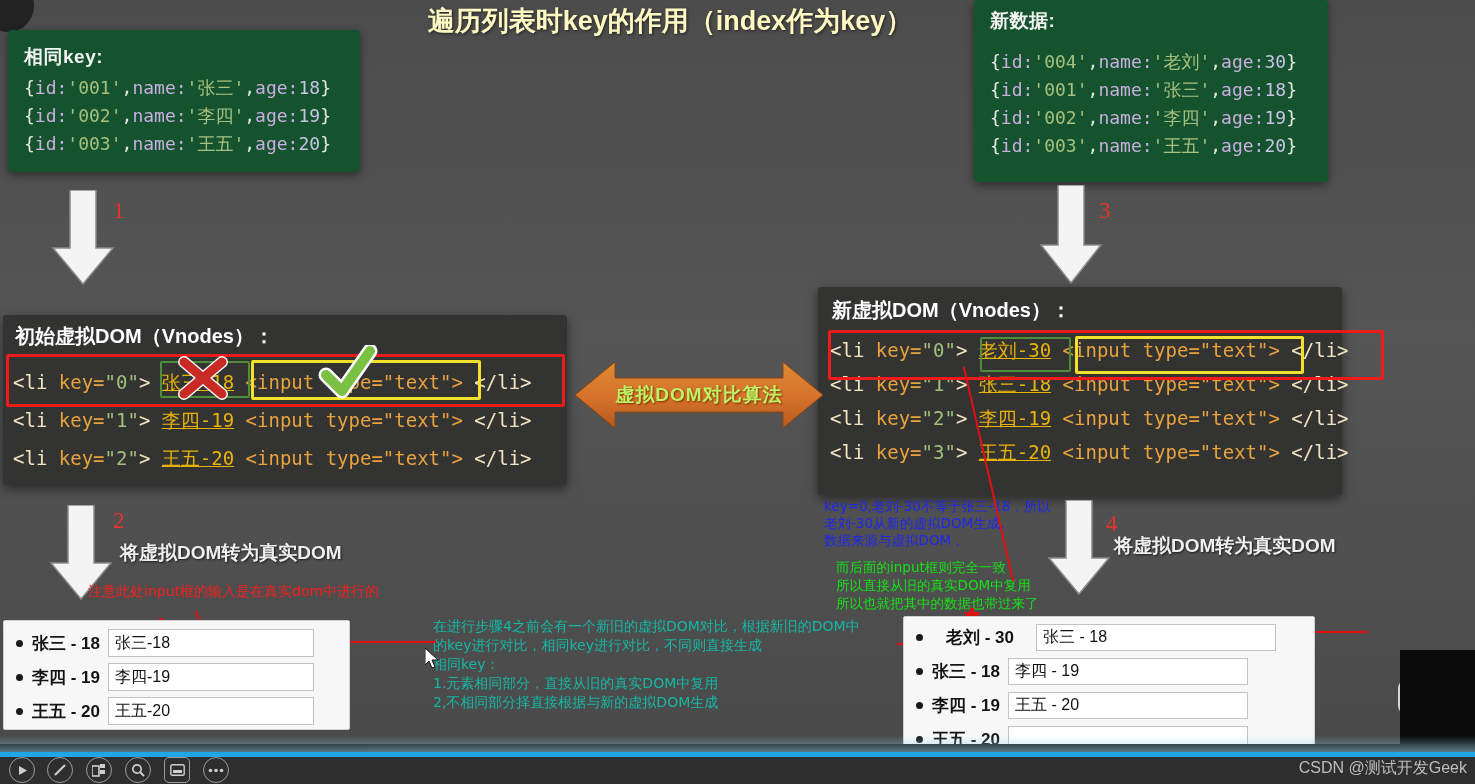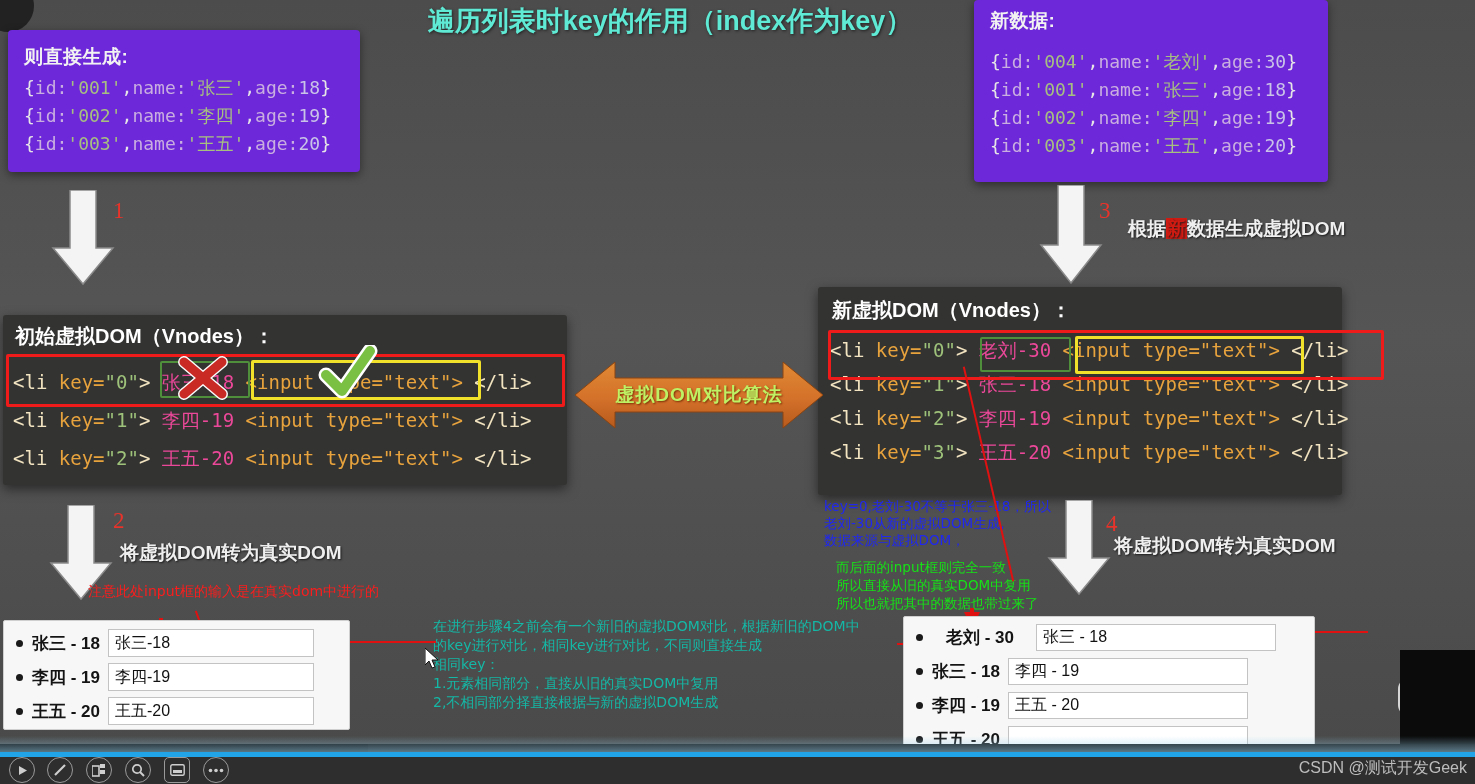"遍历列表时key的作用（index作为key）" div { color: #5eead4 -> #fef9c3 }
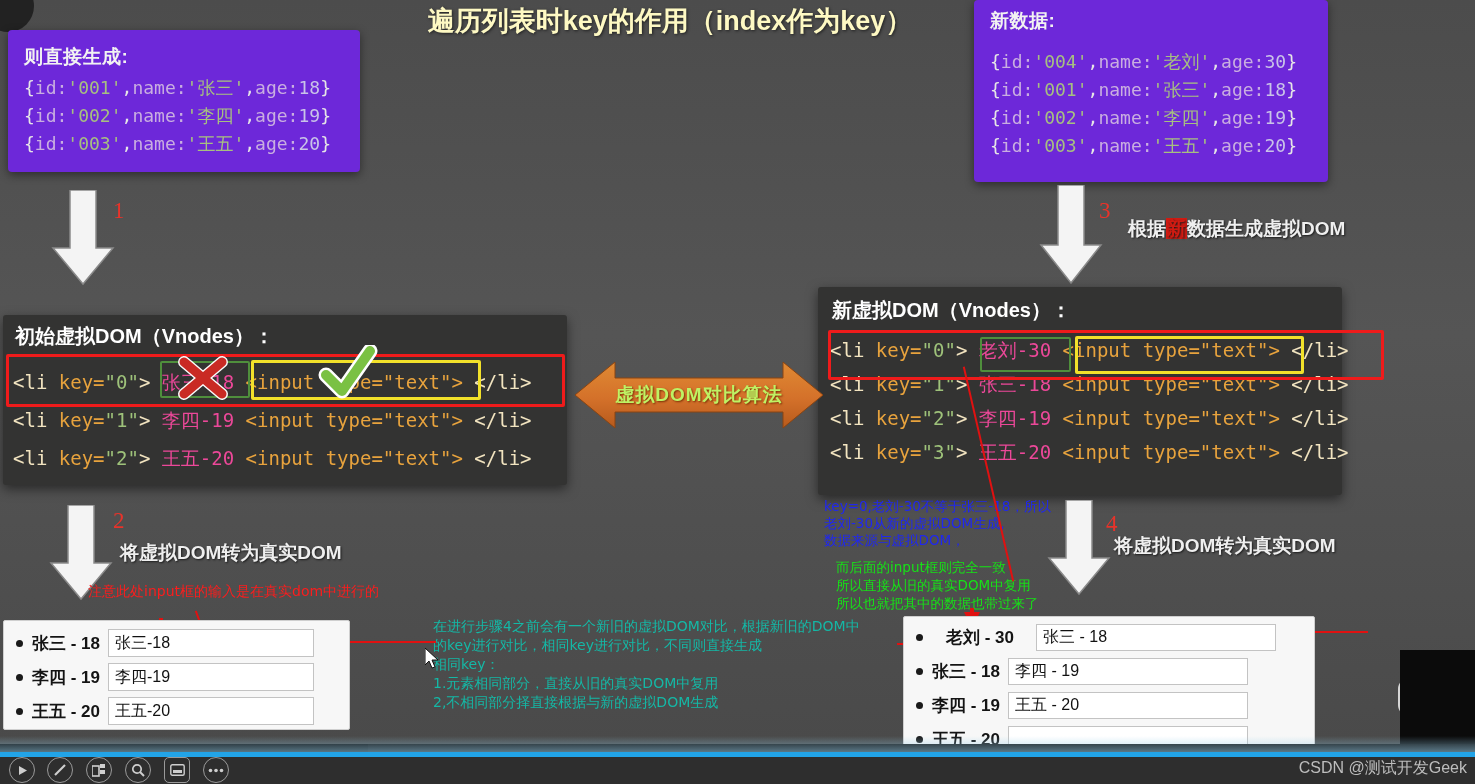"新数据:" .codebox { background: #6d28d9 -> #14532d }
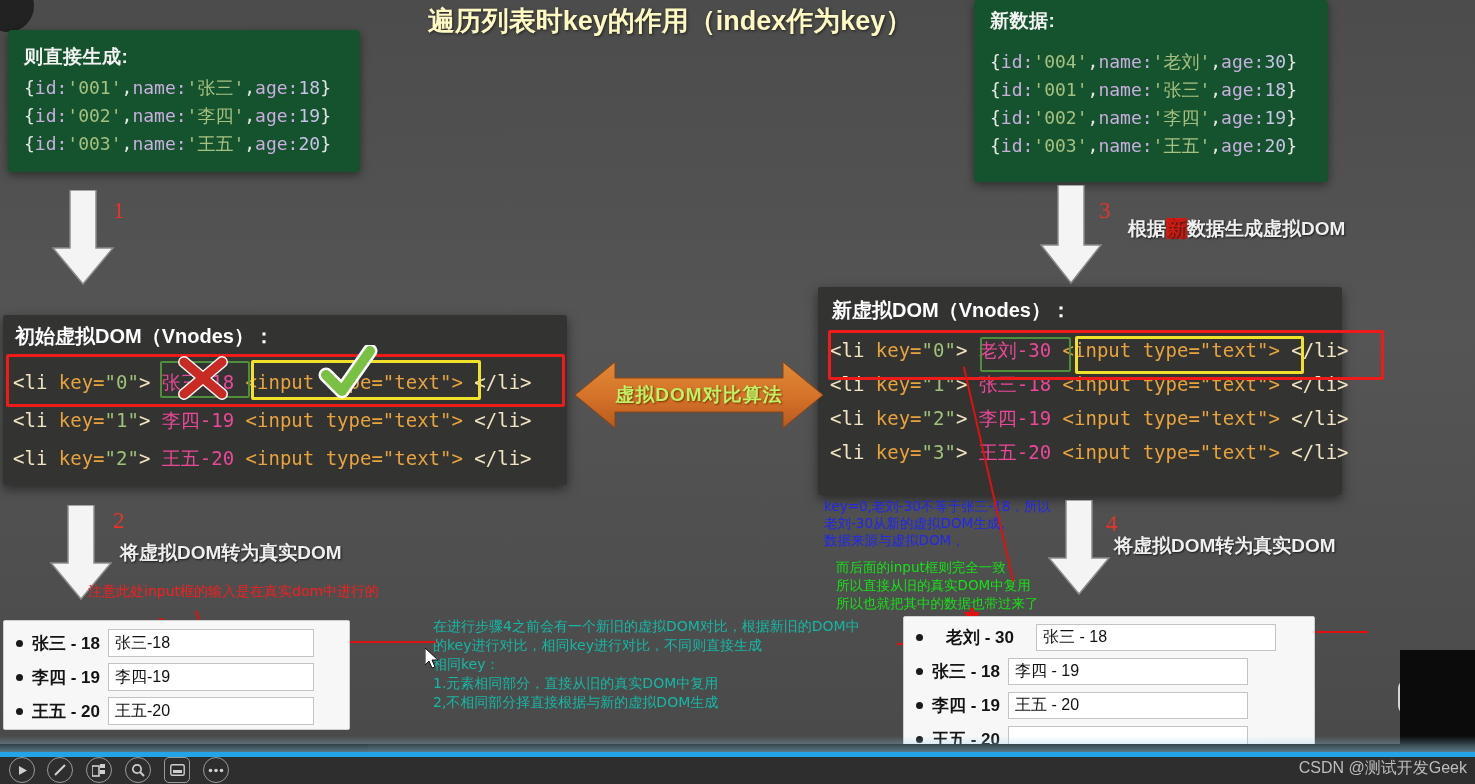"则直接生成:" div.title { text: 则直接生成 -> 相同key }
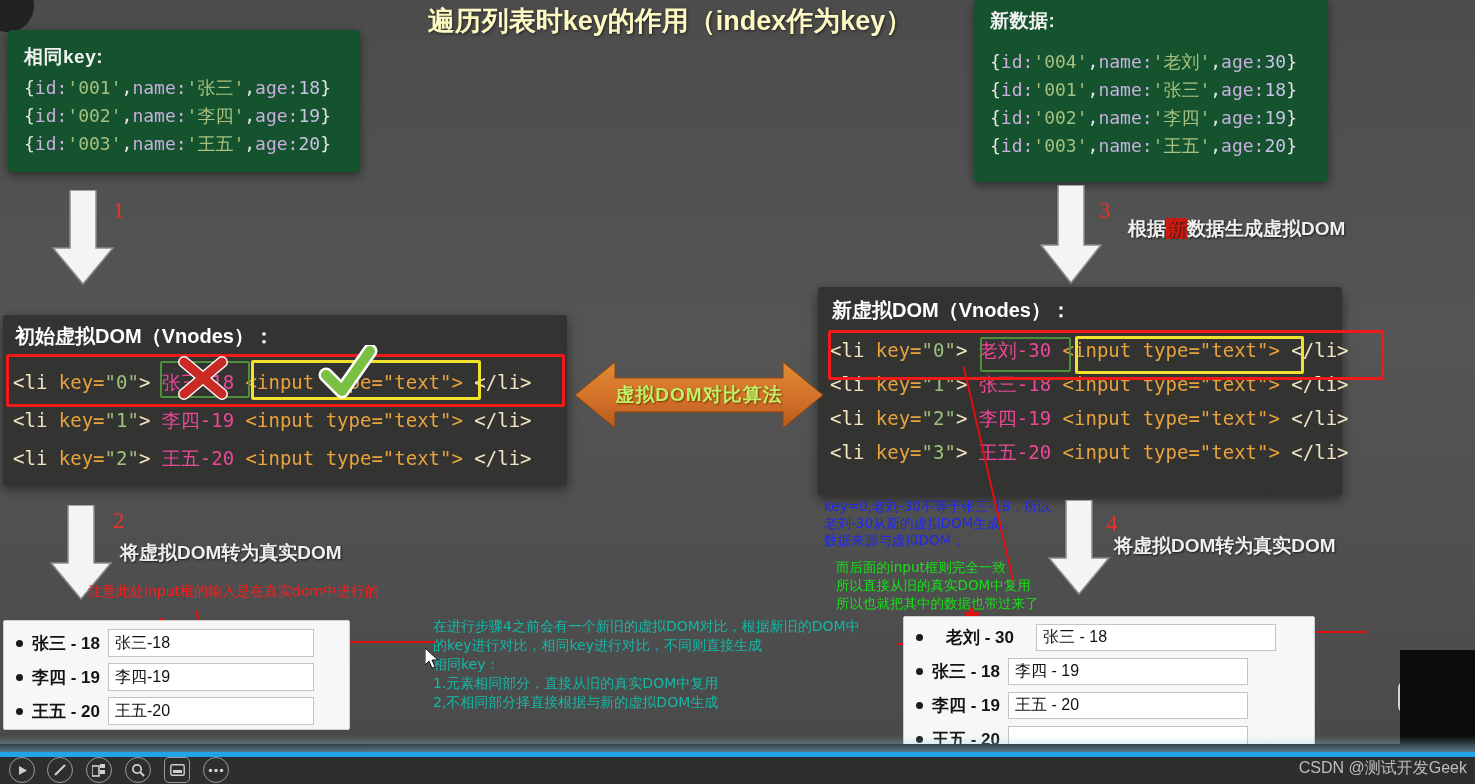"根据新数据生成虚拟DOM" div.steplabel { html: <div> <span>根据</span><span>新</span><span>数据生成虚拟DOM</span> </div> -> none }
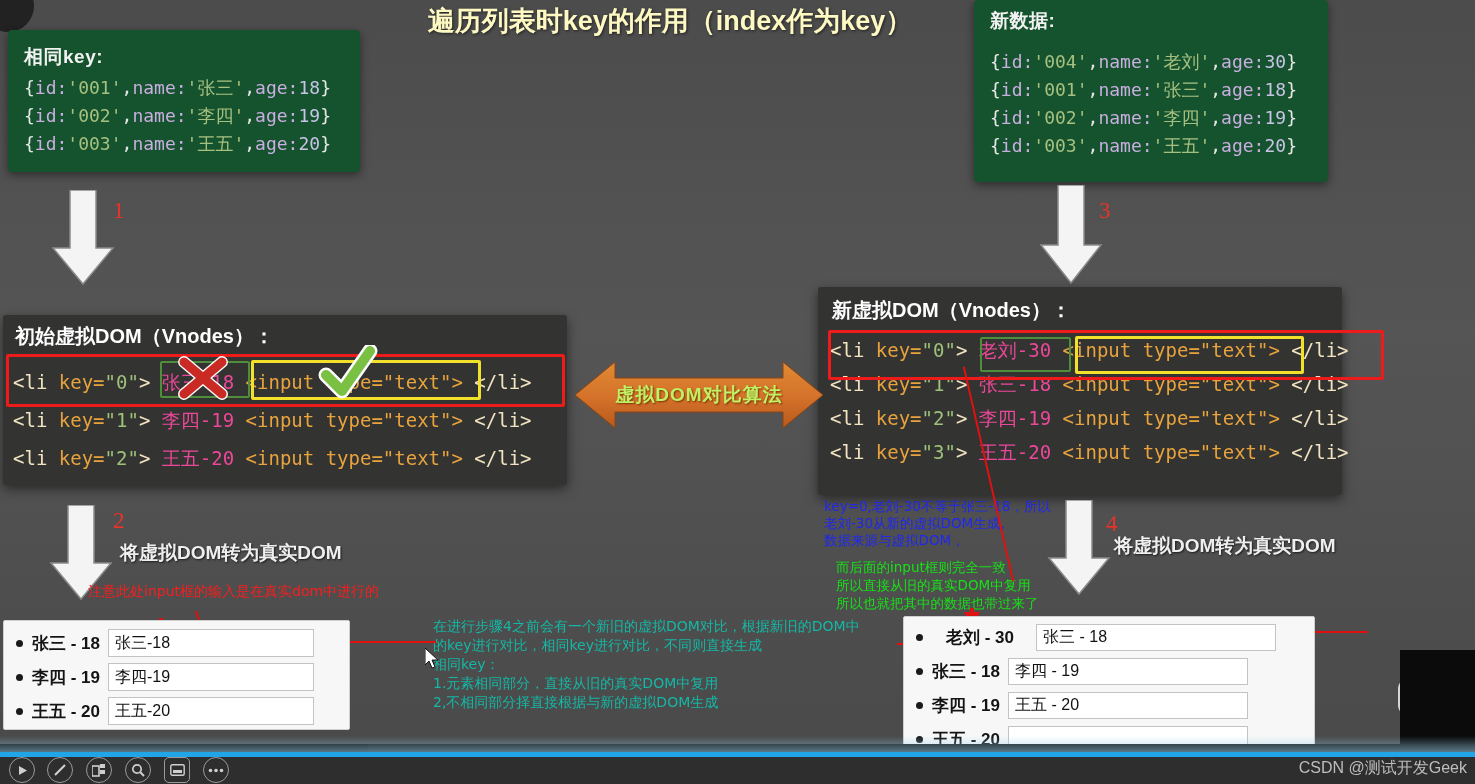"老刘-30" .t-txt { color: #ec4899 -> #eab308; text-decoration: none -> underline }
